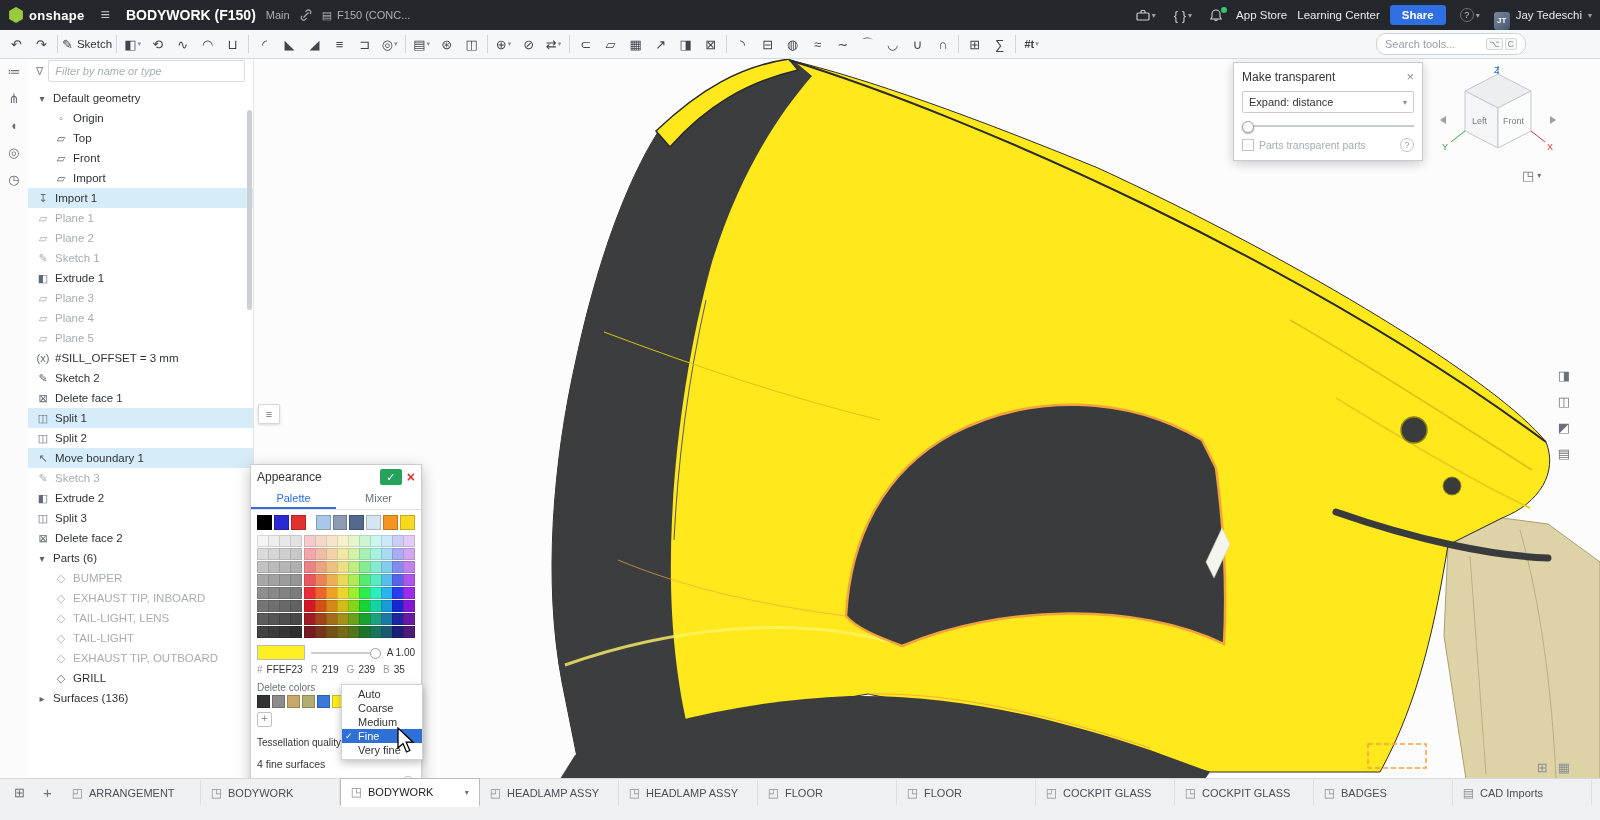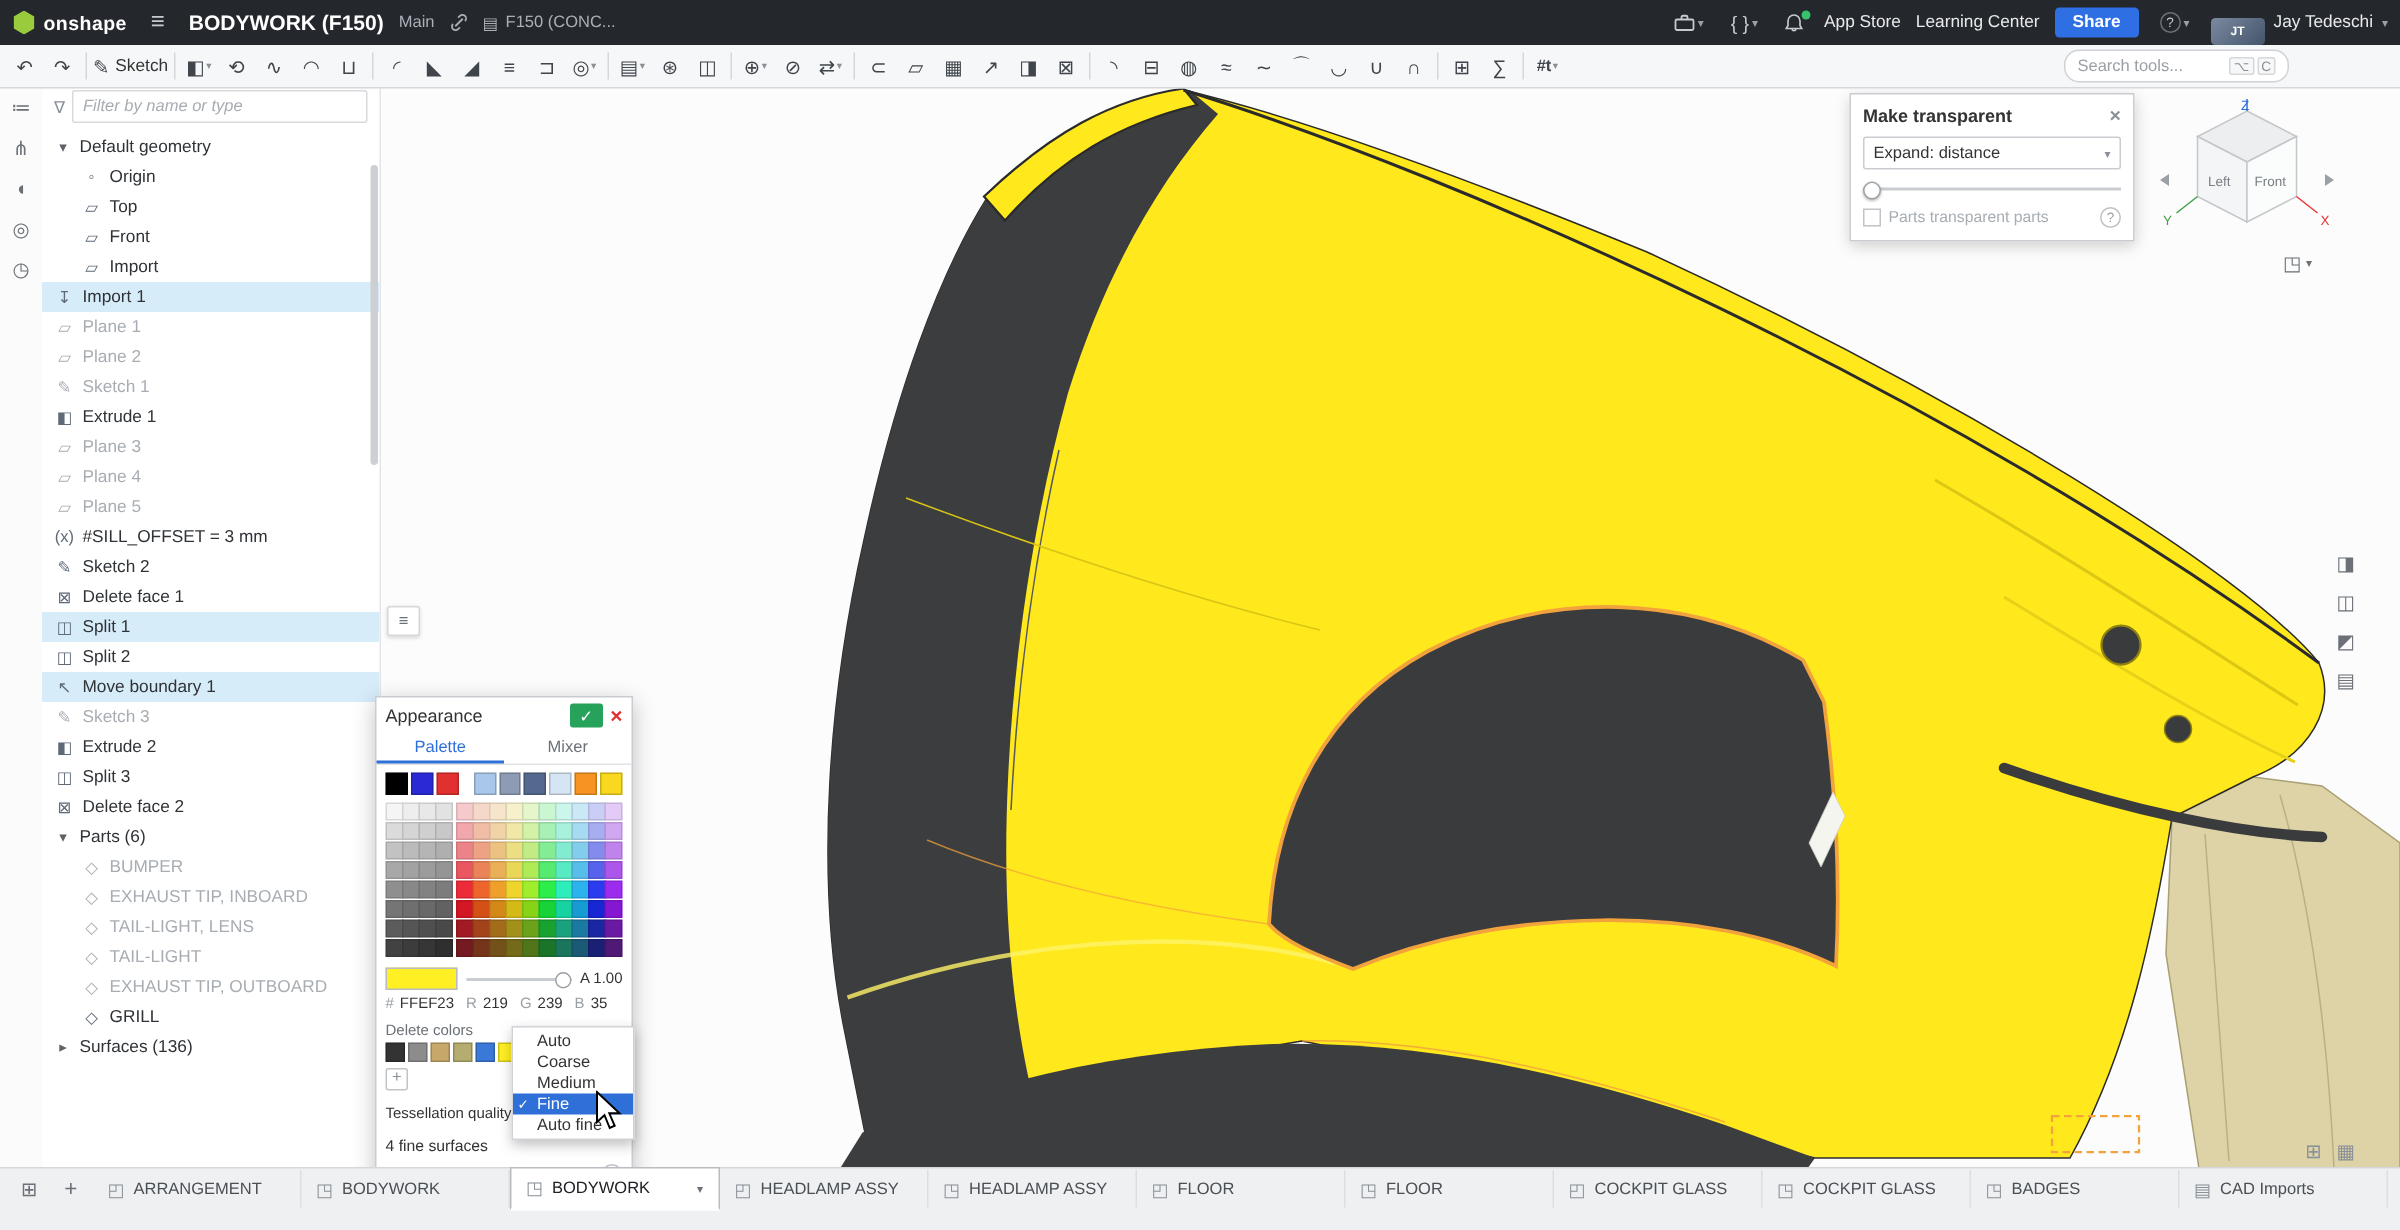"JT" .avatar { width: 36px -> 16px }
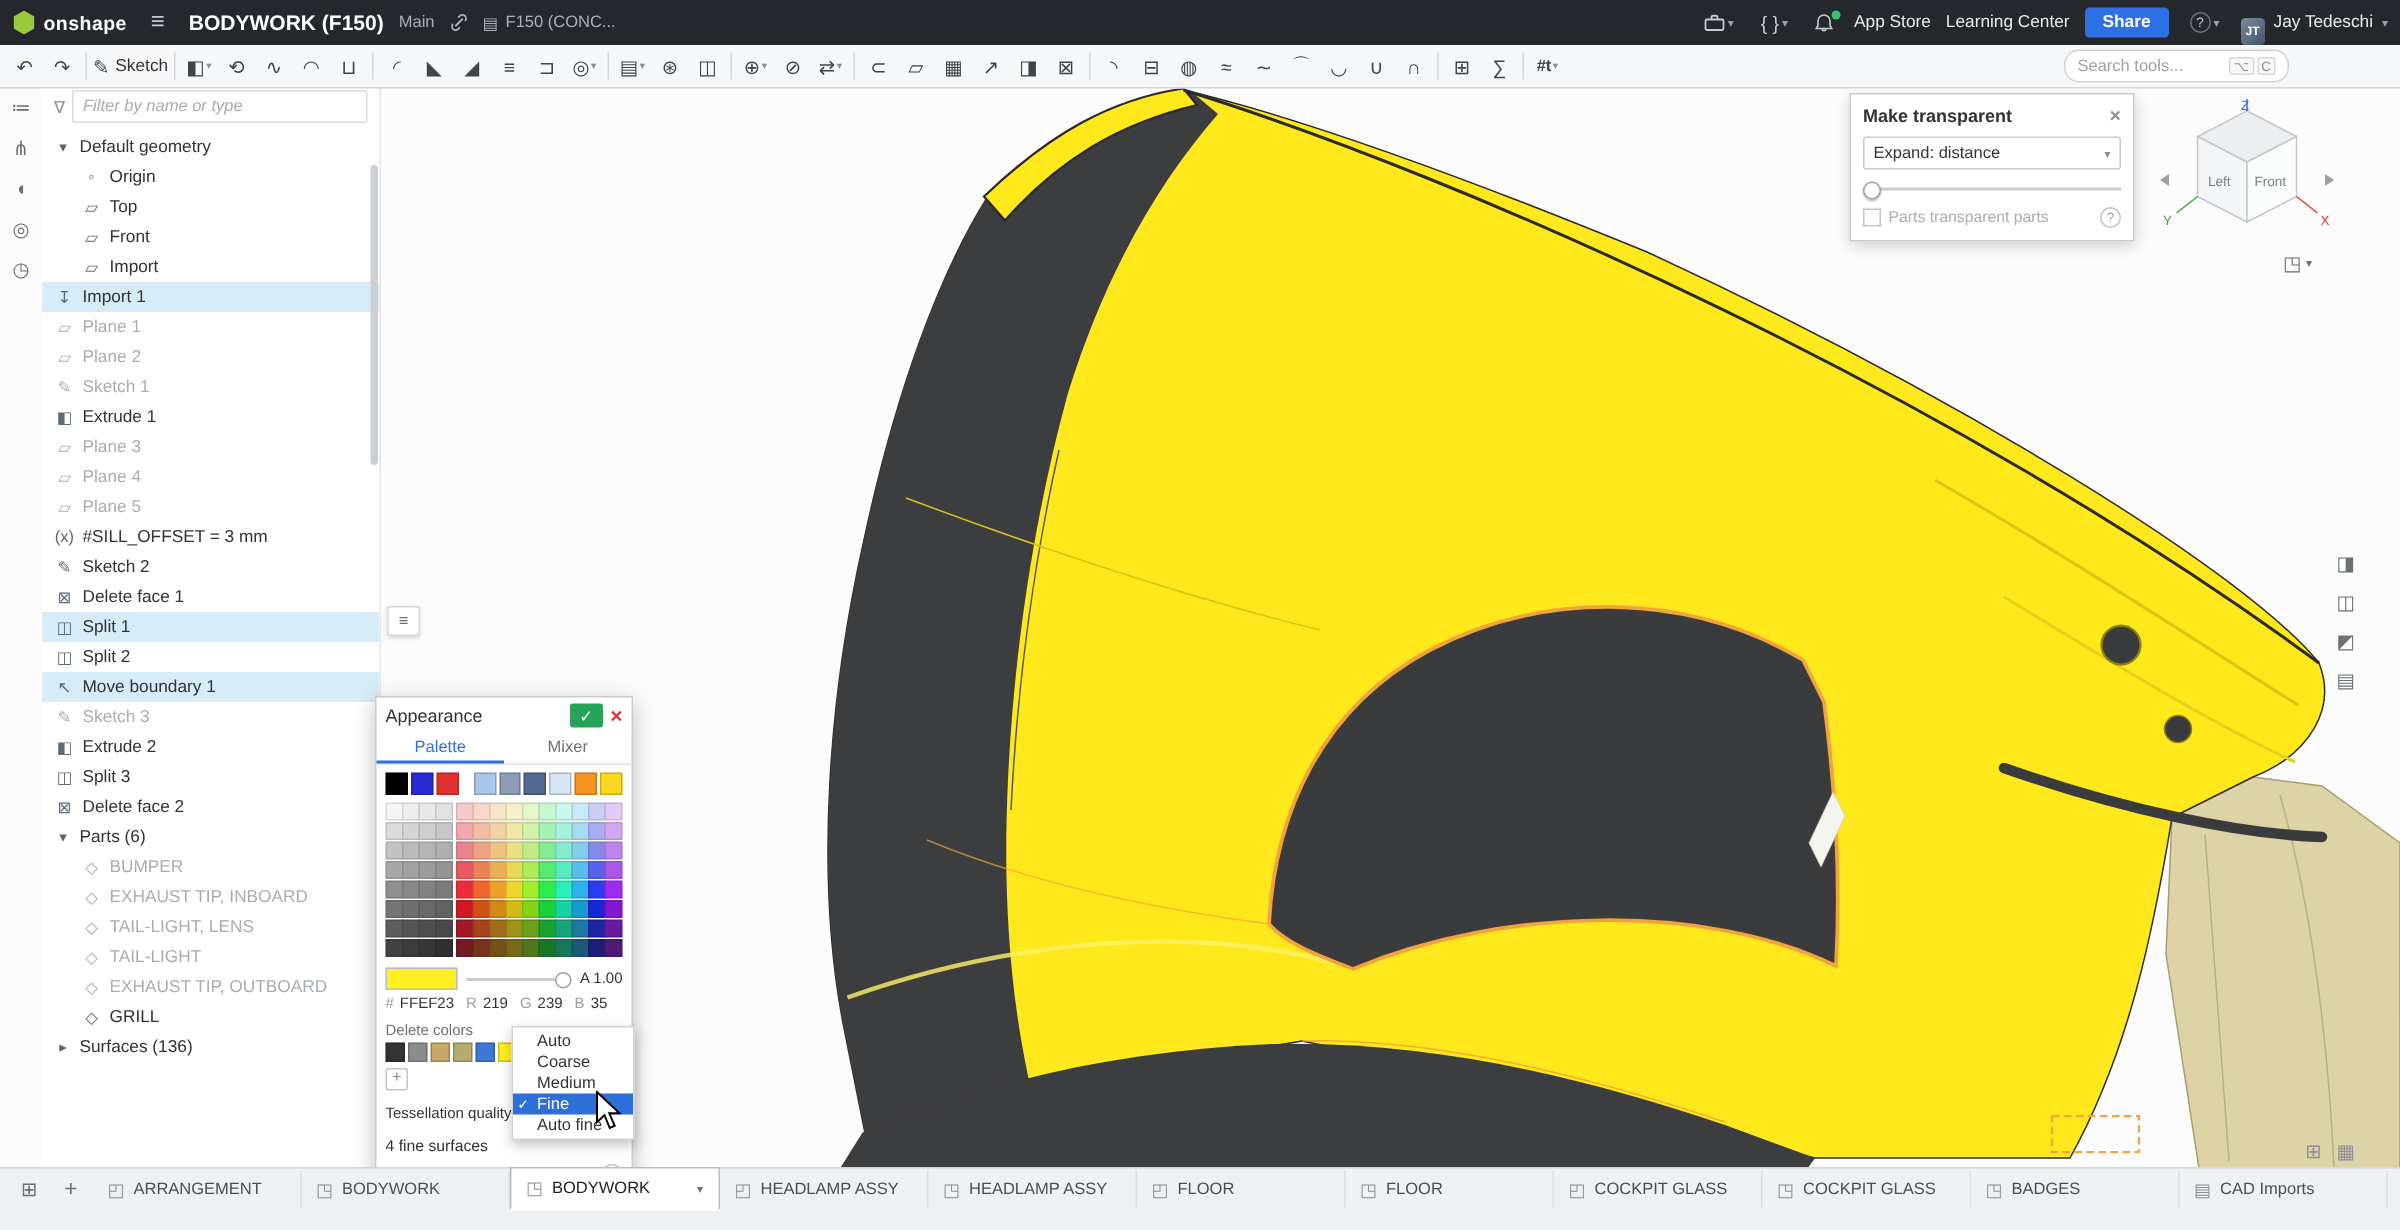"Make transparent" .mt-title { font-weight: bold -> none }
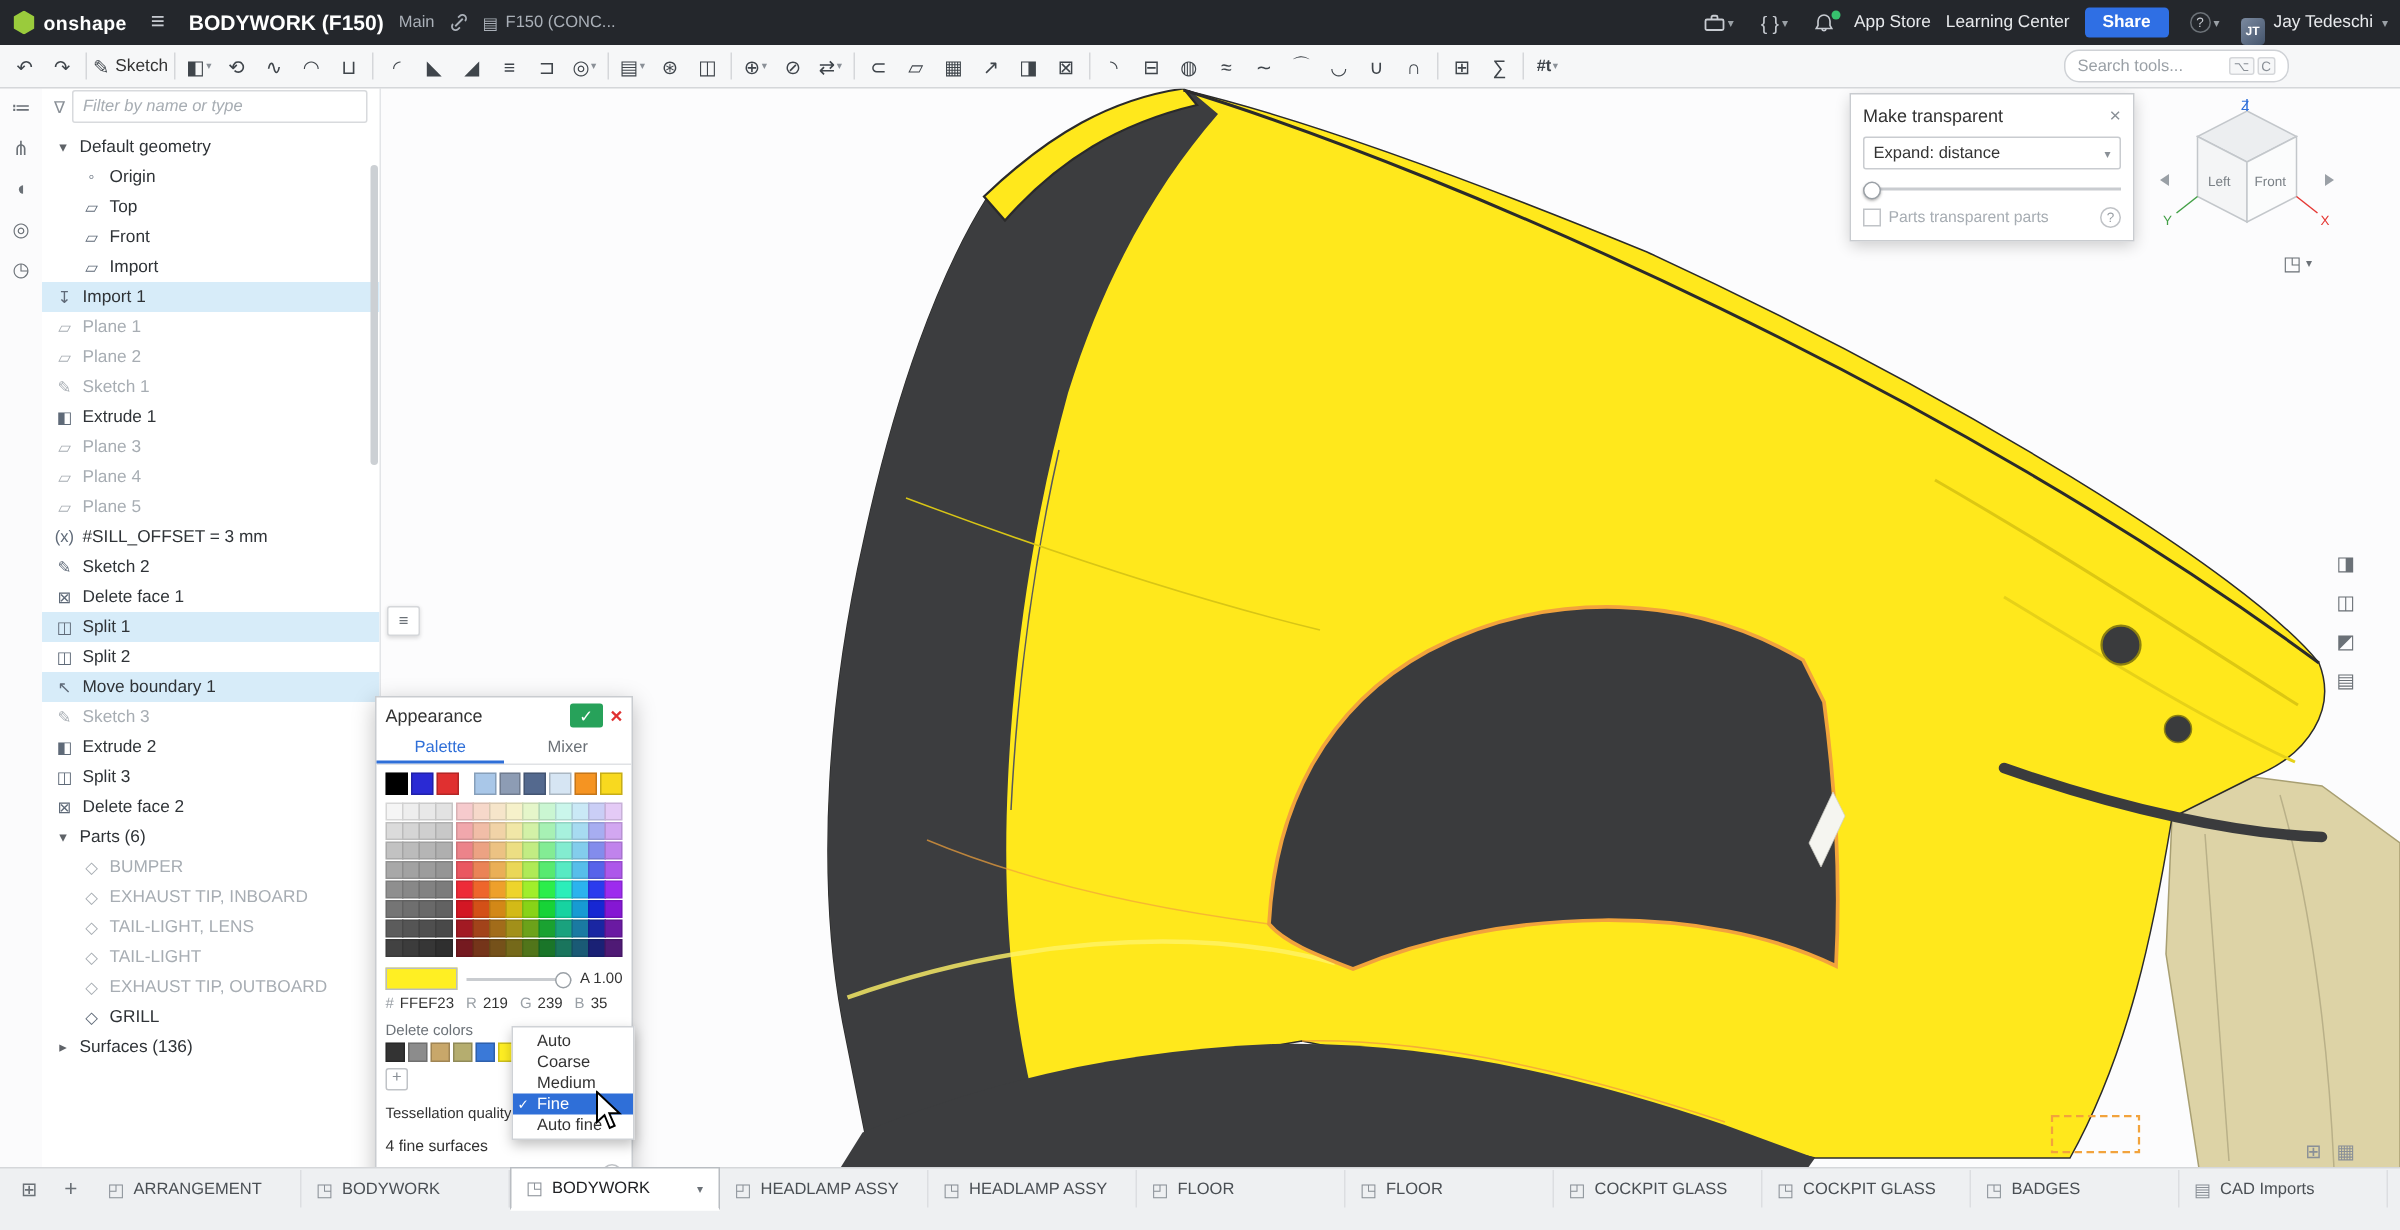"Auto fine" span { text: Auto -> Very }
